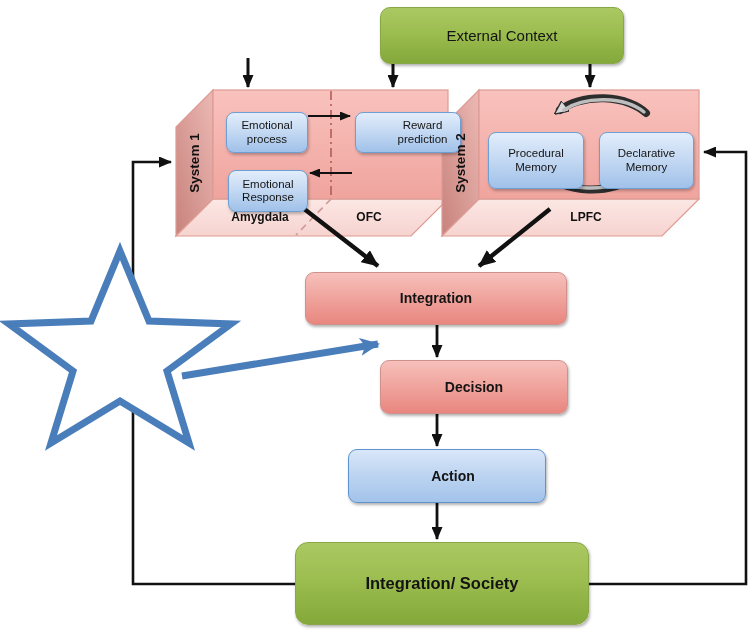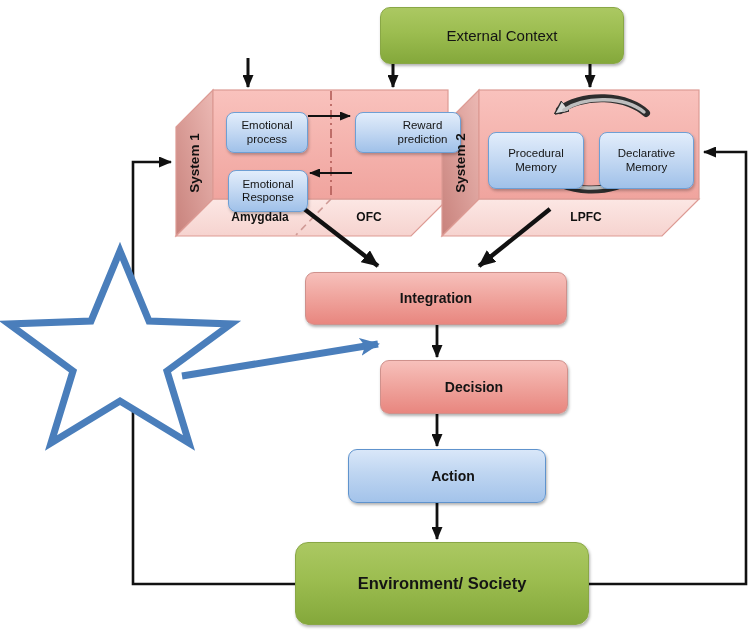"Environment/ Society" span { text: Environment/ -> Integration/ }
